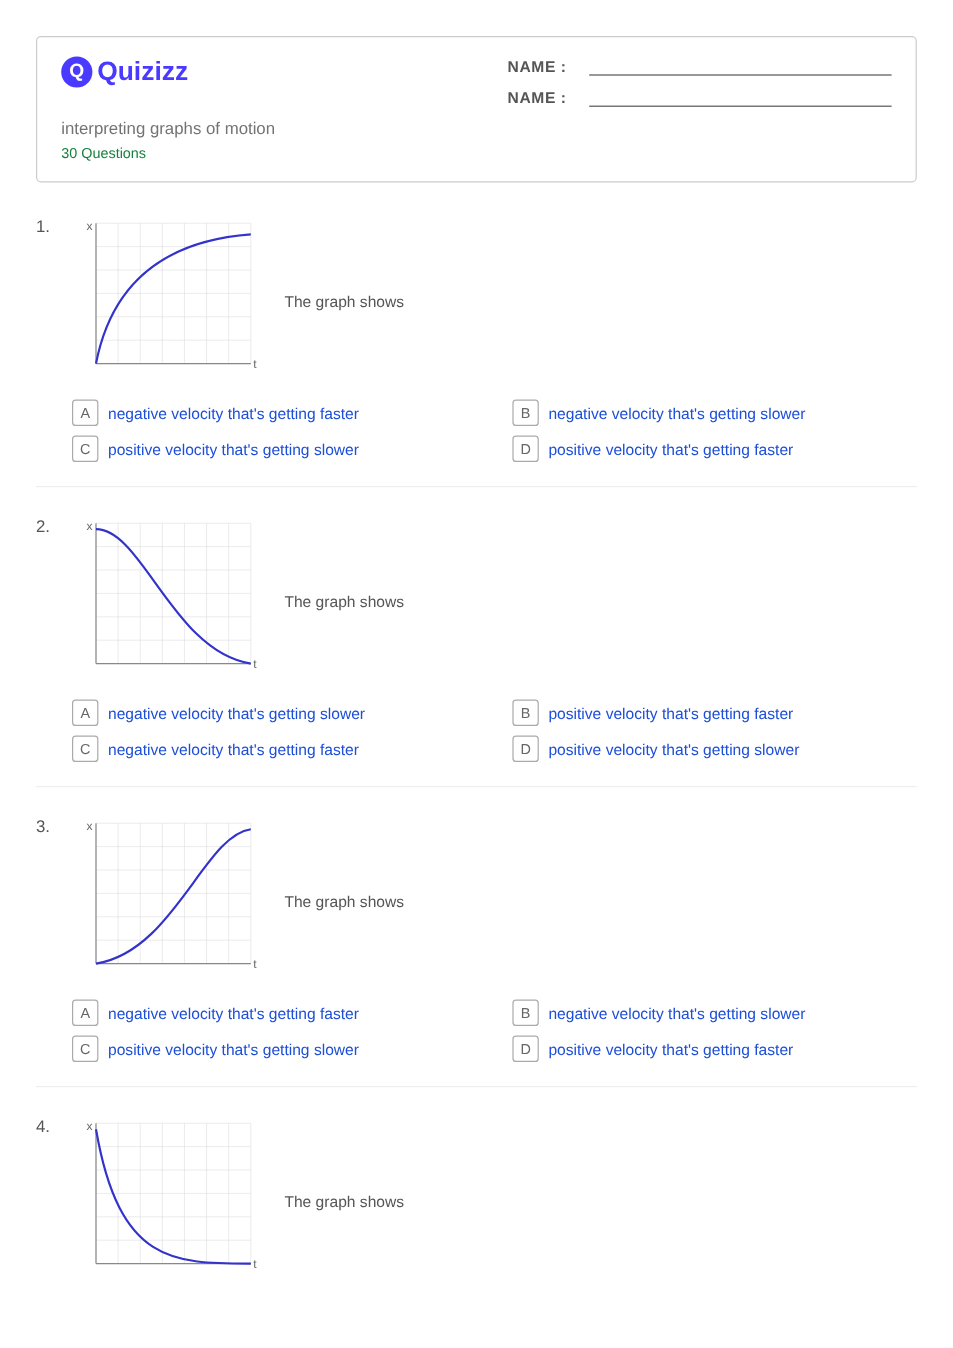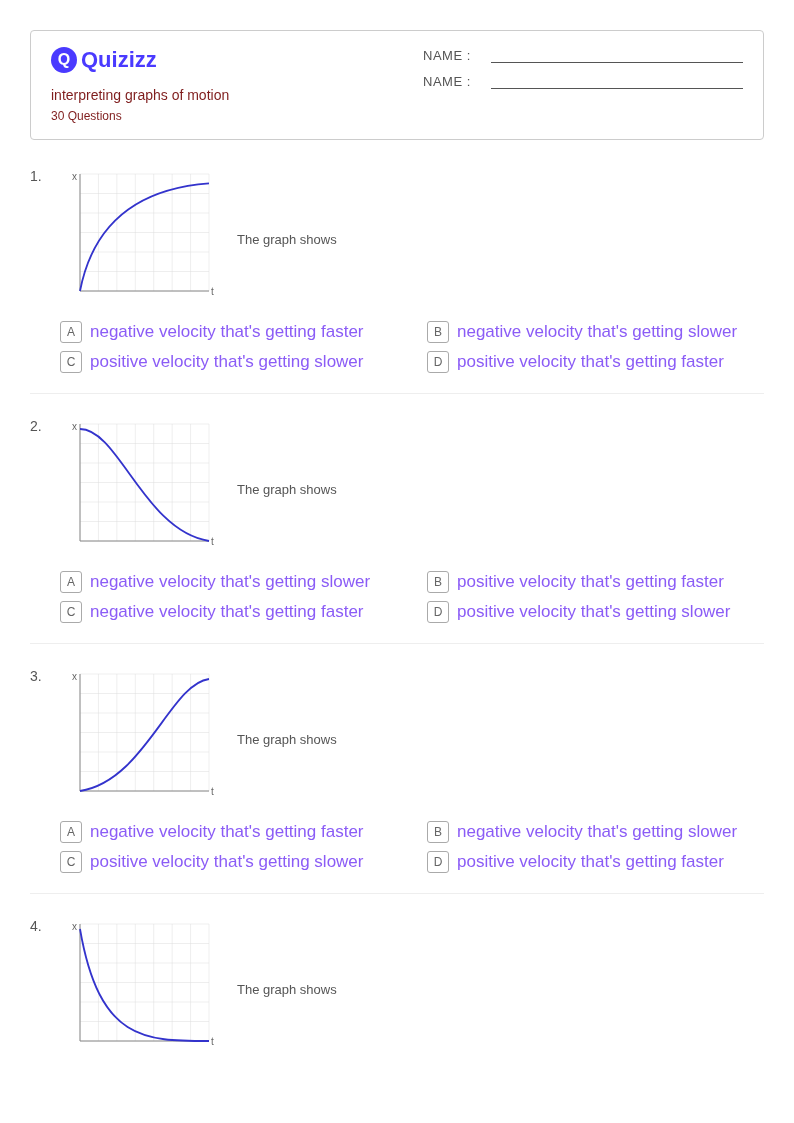"NAME :" .field-label { font-weight: normal -> bold }
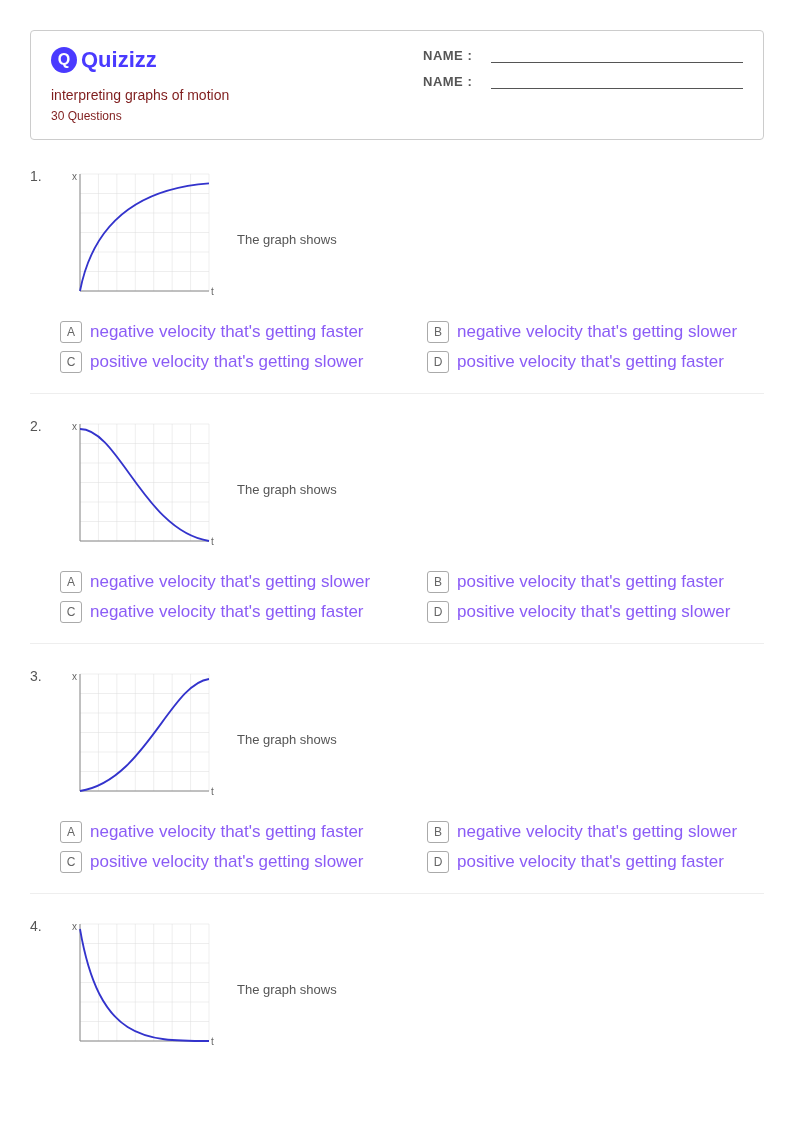"interpreting graphs of motion" .quiz-title { color: #7f1d1d -> #737373; margin-top: 8px -> 20px }
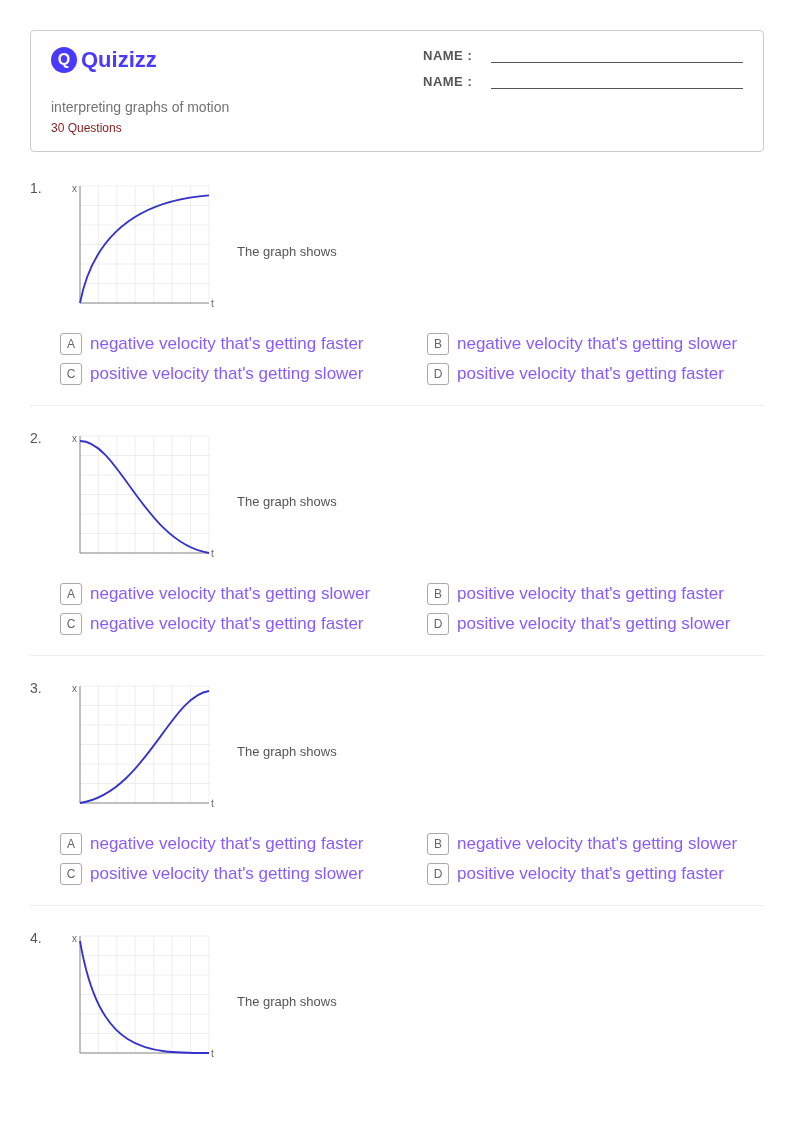"30 Questions" .quiz-subtitle { color: #7f1d1d -> #15803d }
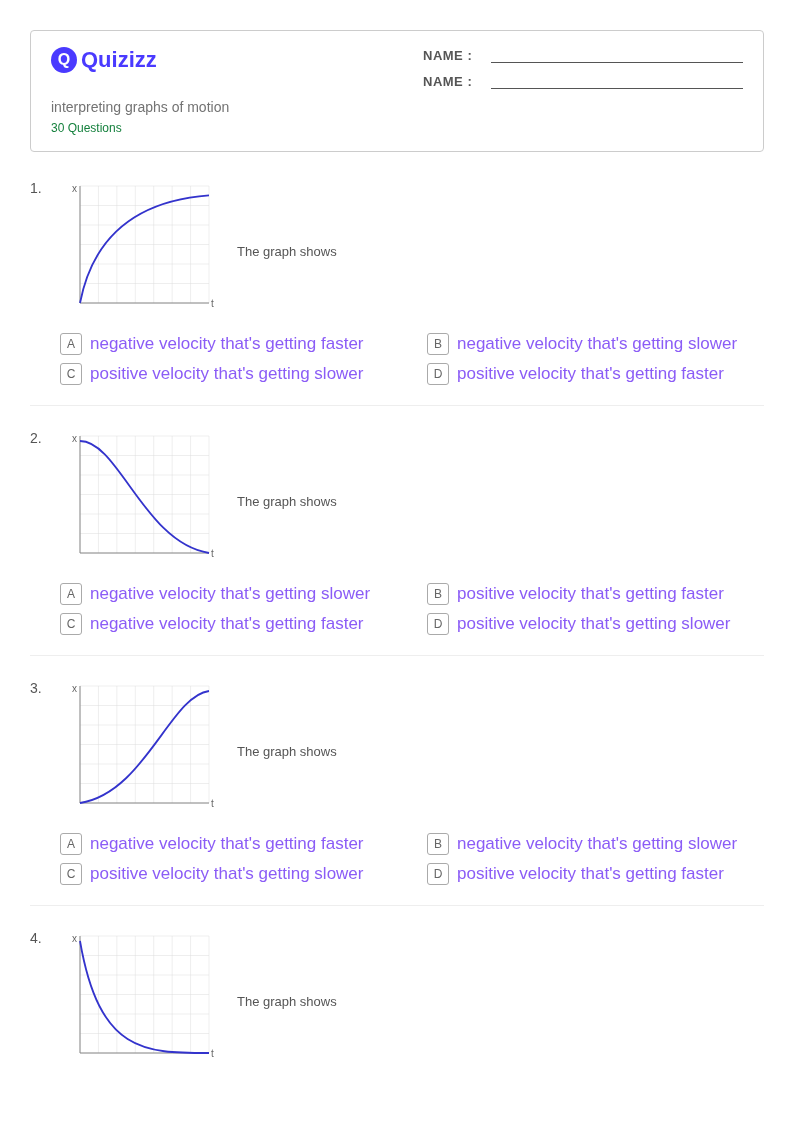"negative velocity that's getting faster" .option-text { color: #8b5cf6 -> #1d4ed8; font-size: 17px -> 13px }
